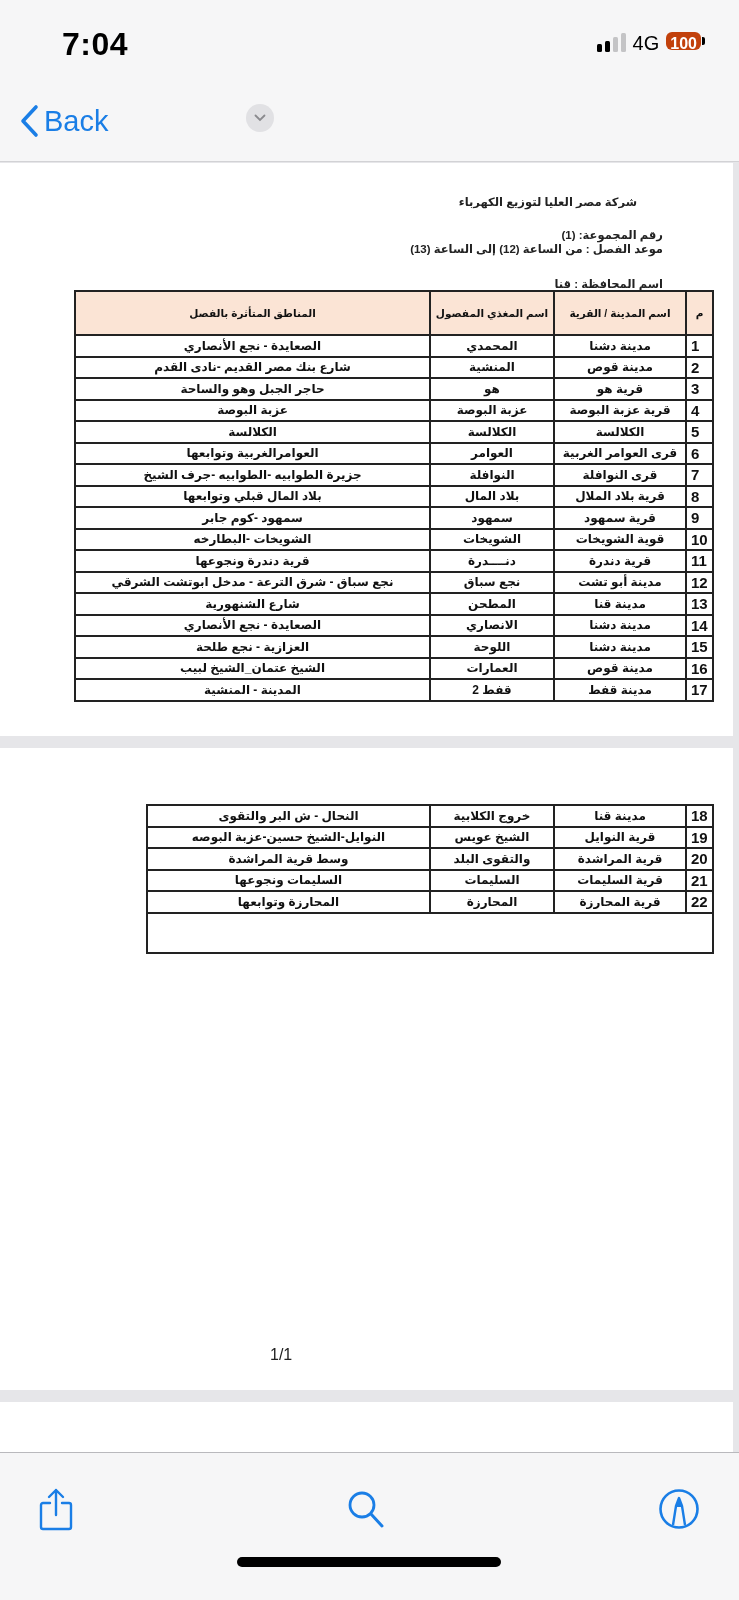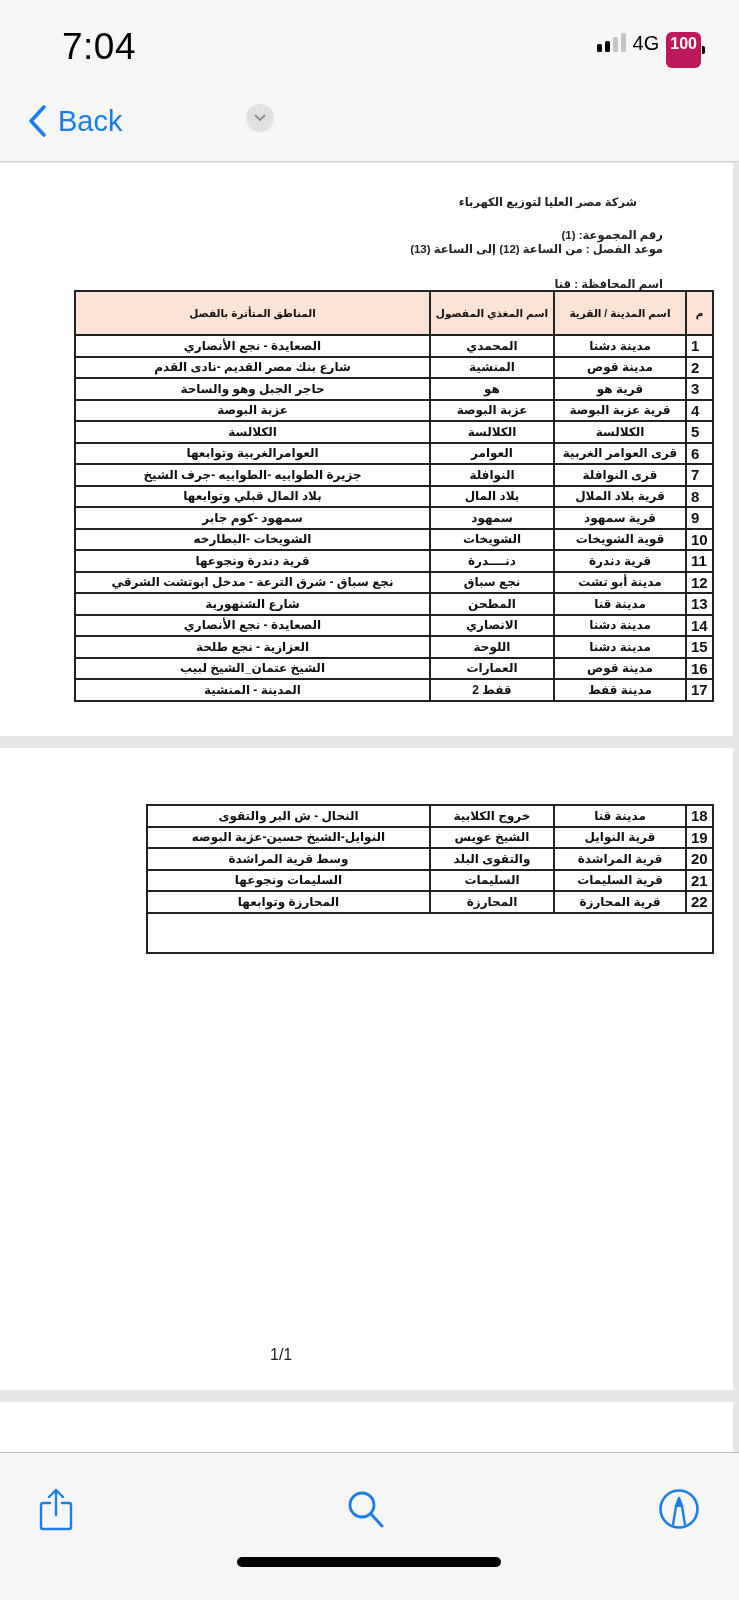"7:04" .status-time { font-size: 37px -> 32px; font-weight: 400 -> 700 }
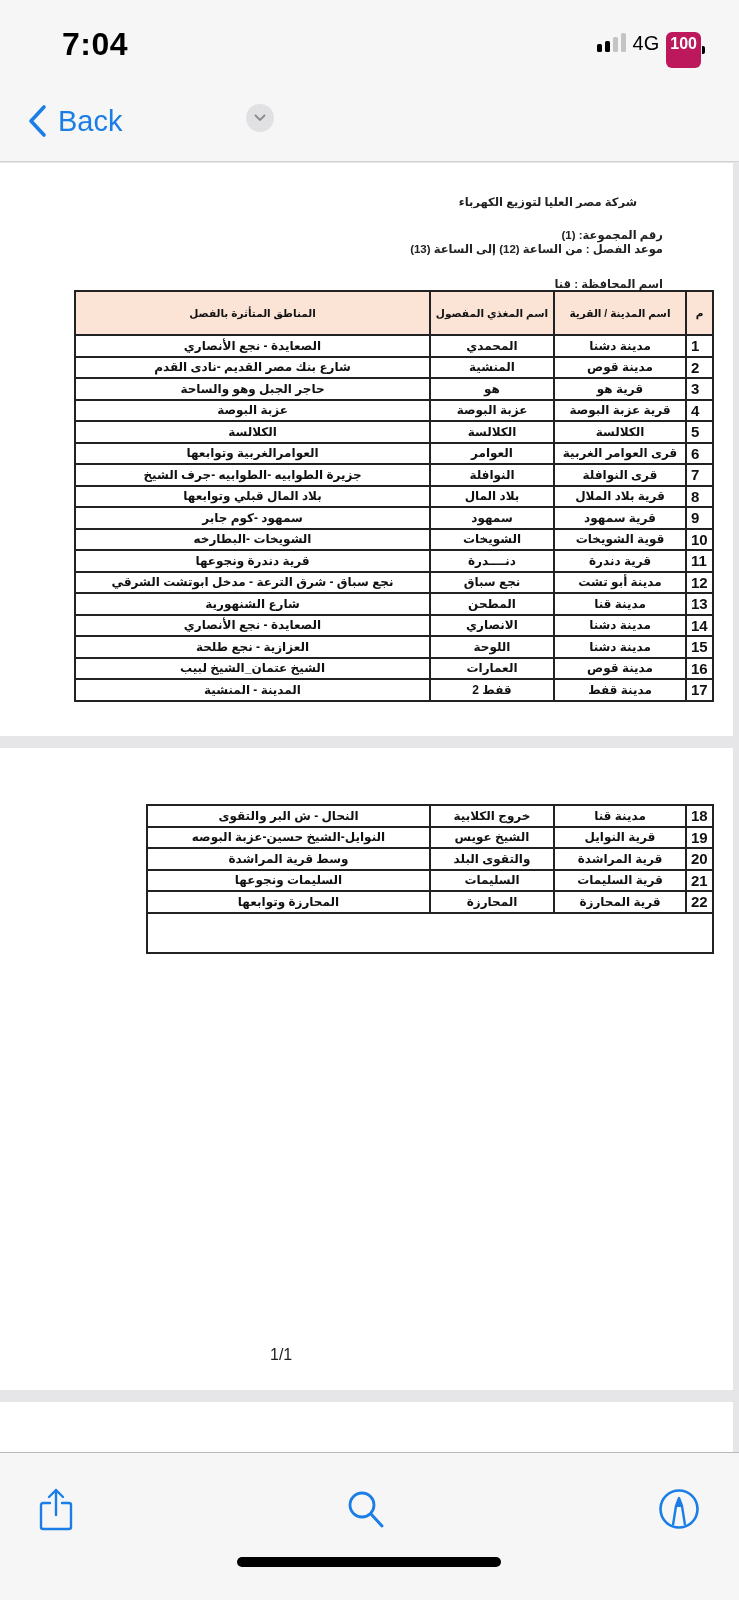"100" .battery-body { background: #be185d -> #c2410c; height: 36px -> 18px }
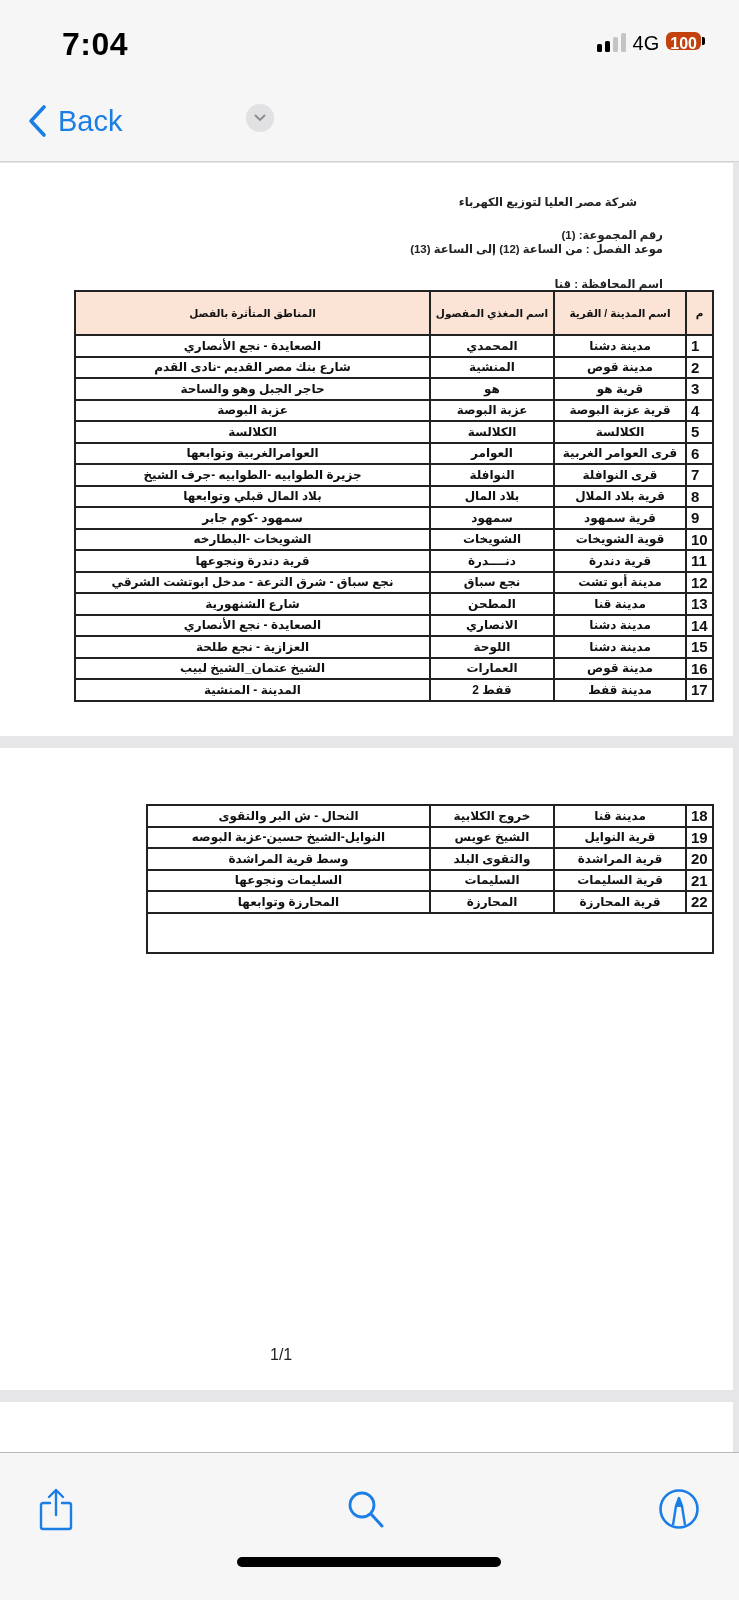"Back" .back-btn { gap: 10px -> 4px; left: 28px -> 20px }
